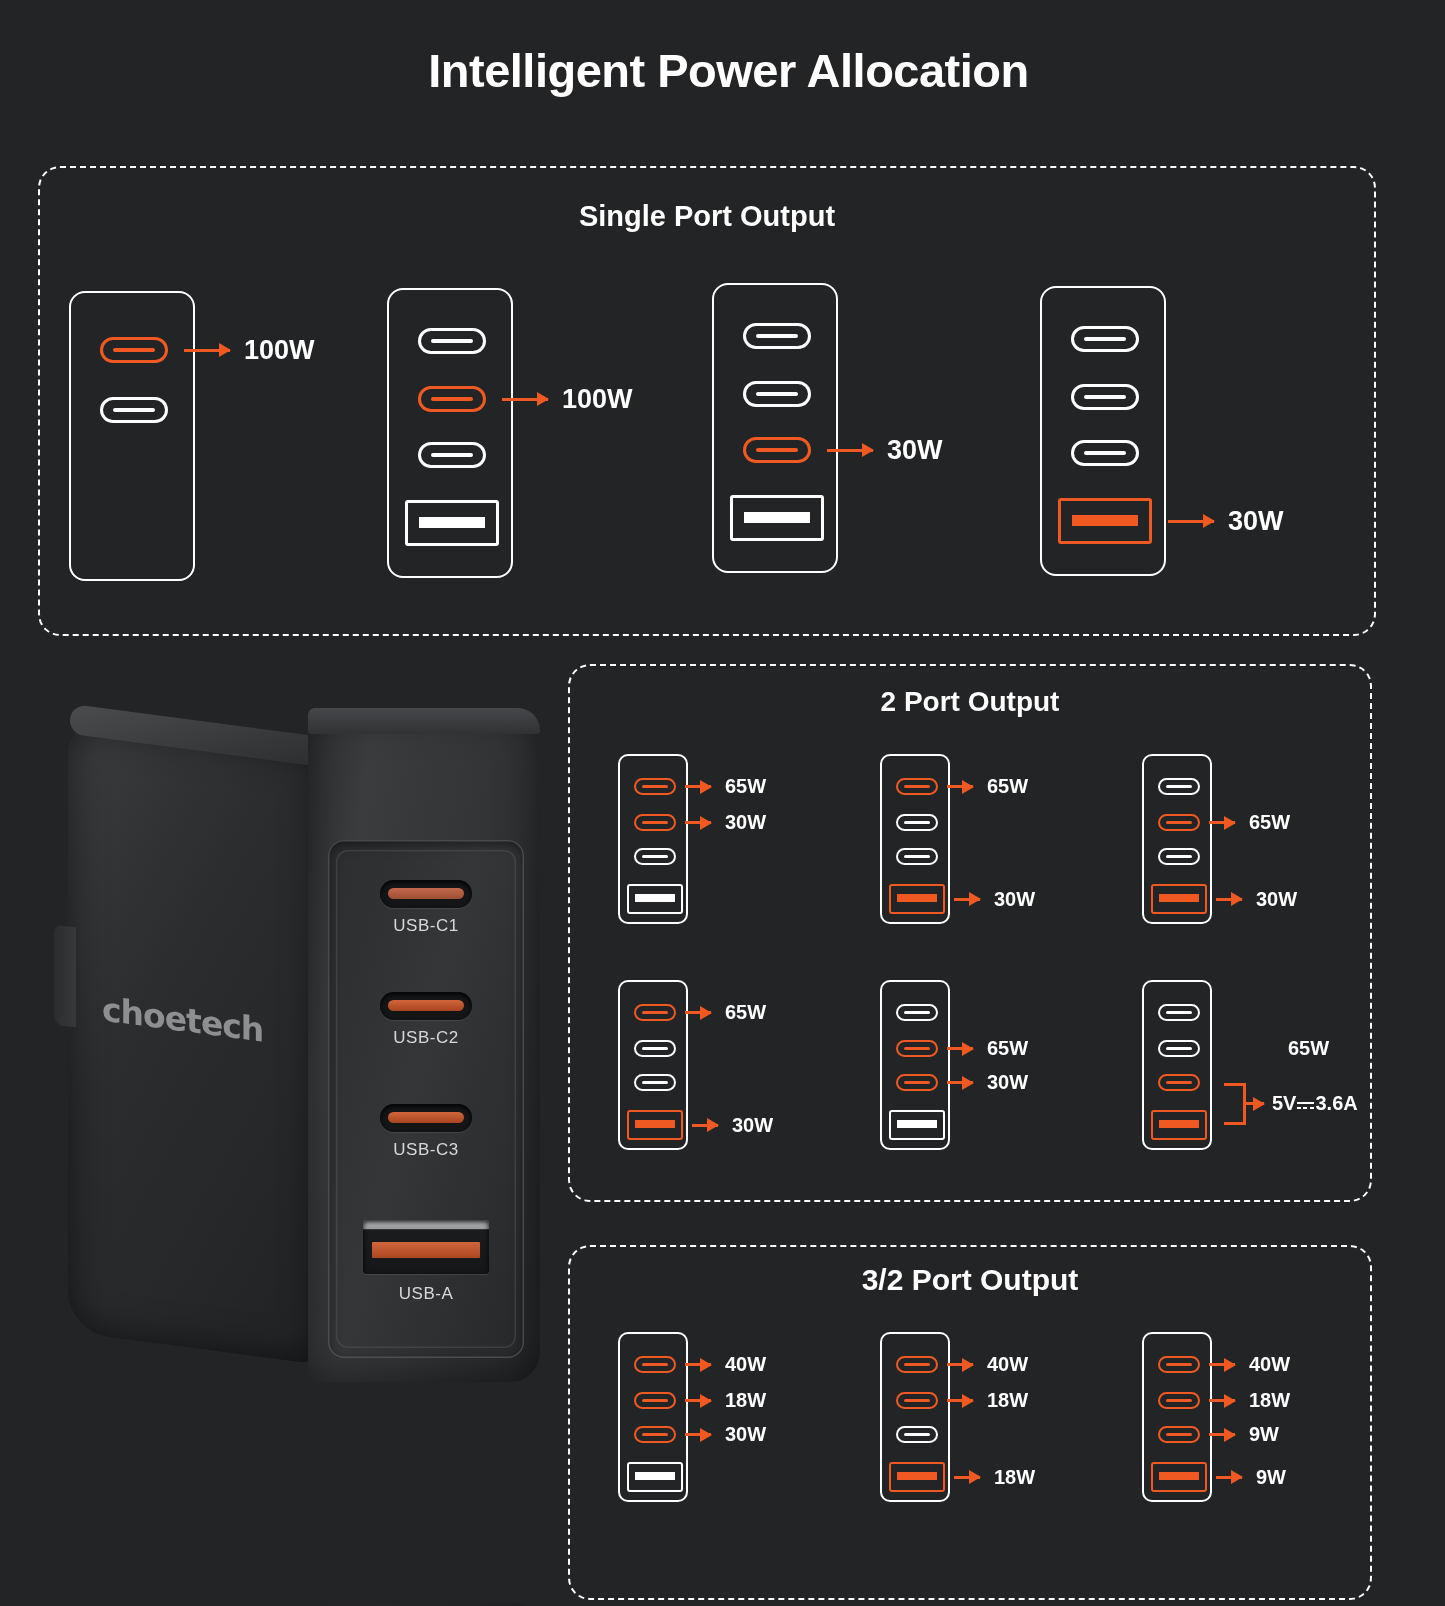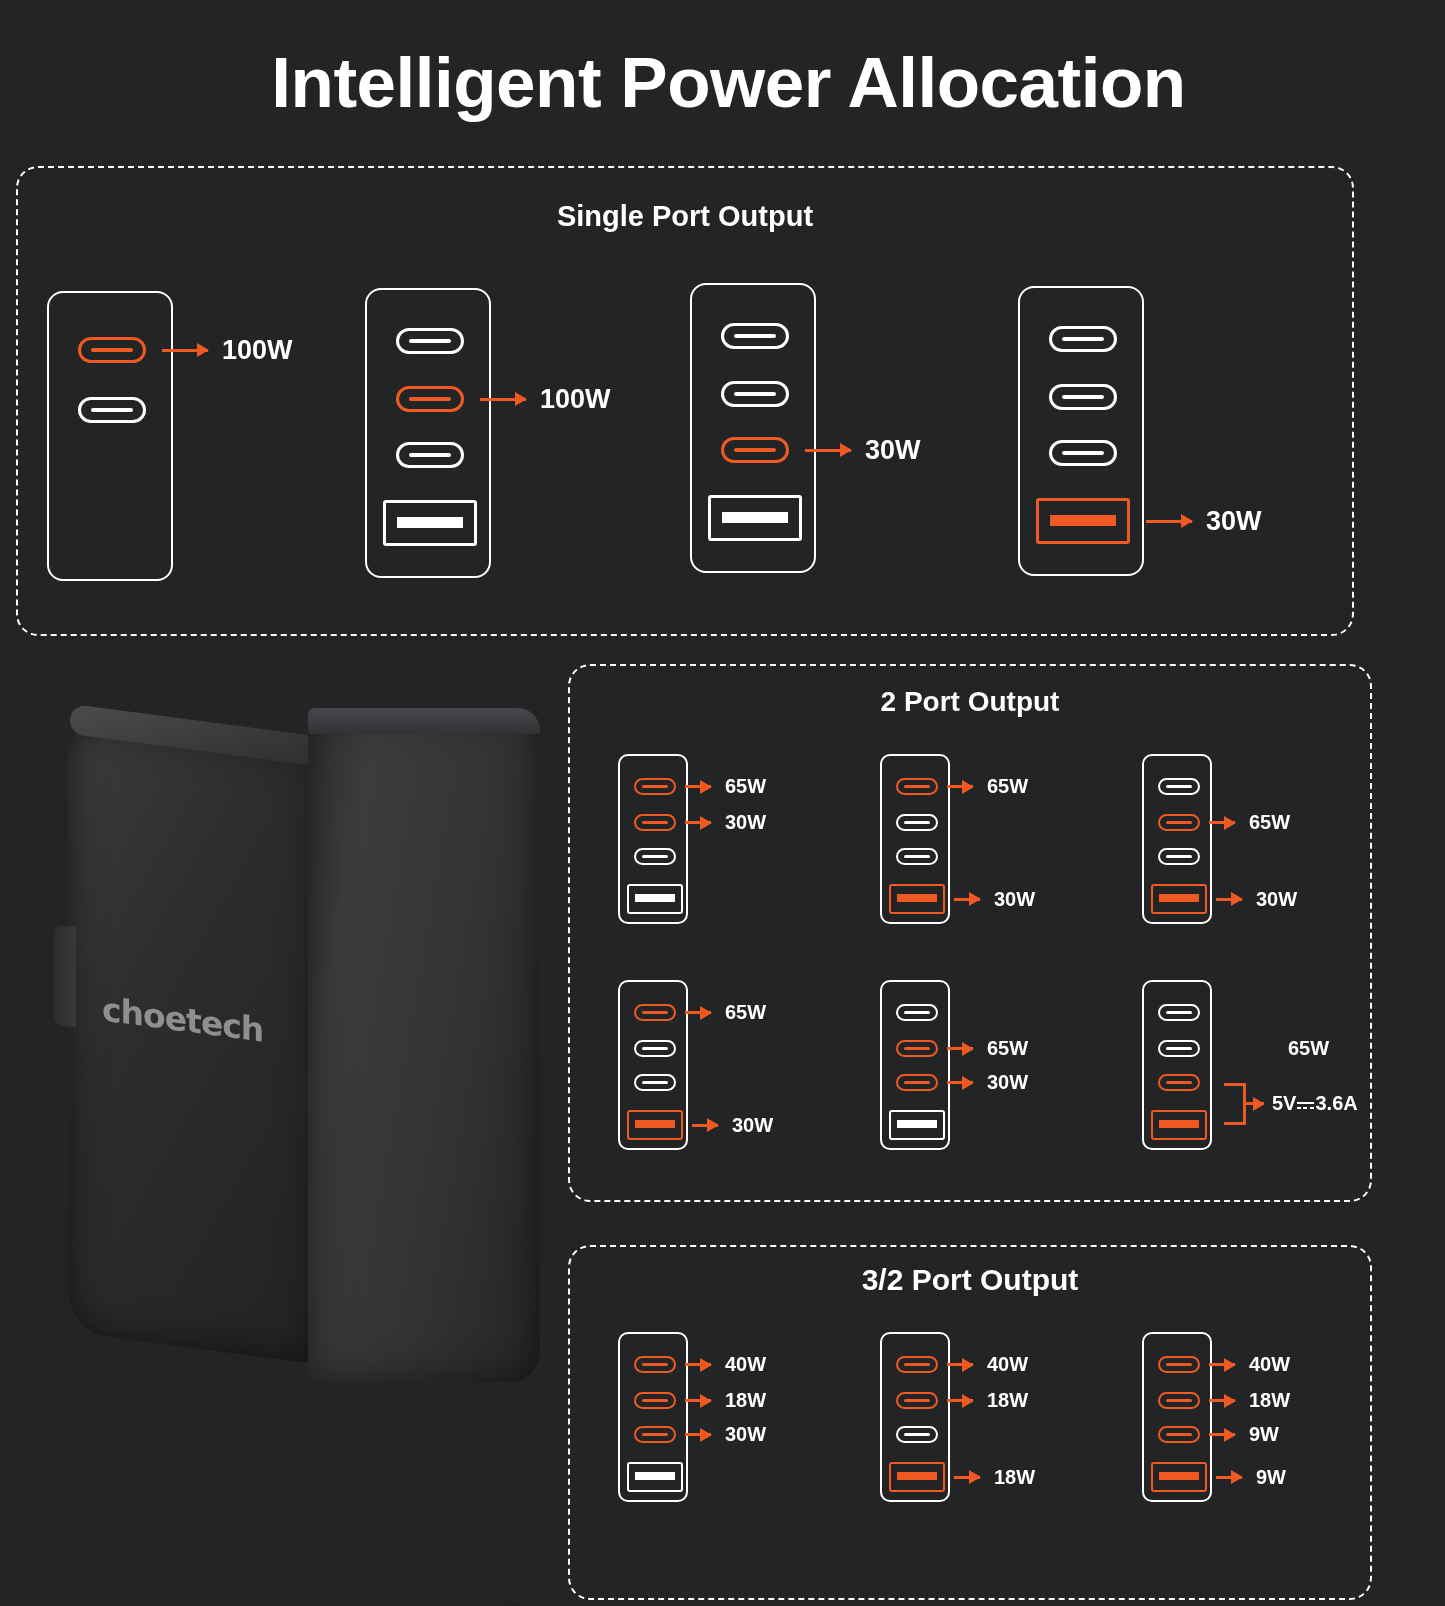"Intelligent Power Allocation" .page-title { font-size: 71px -> 47px }
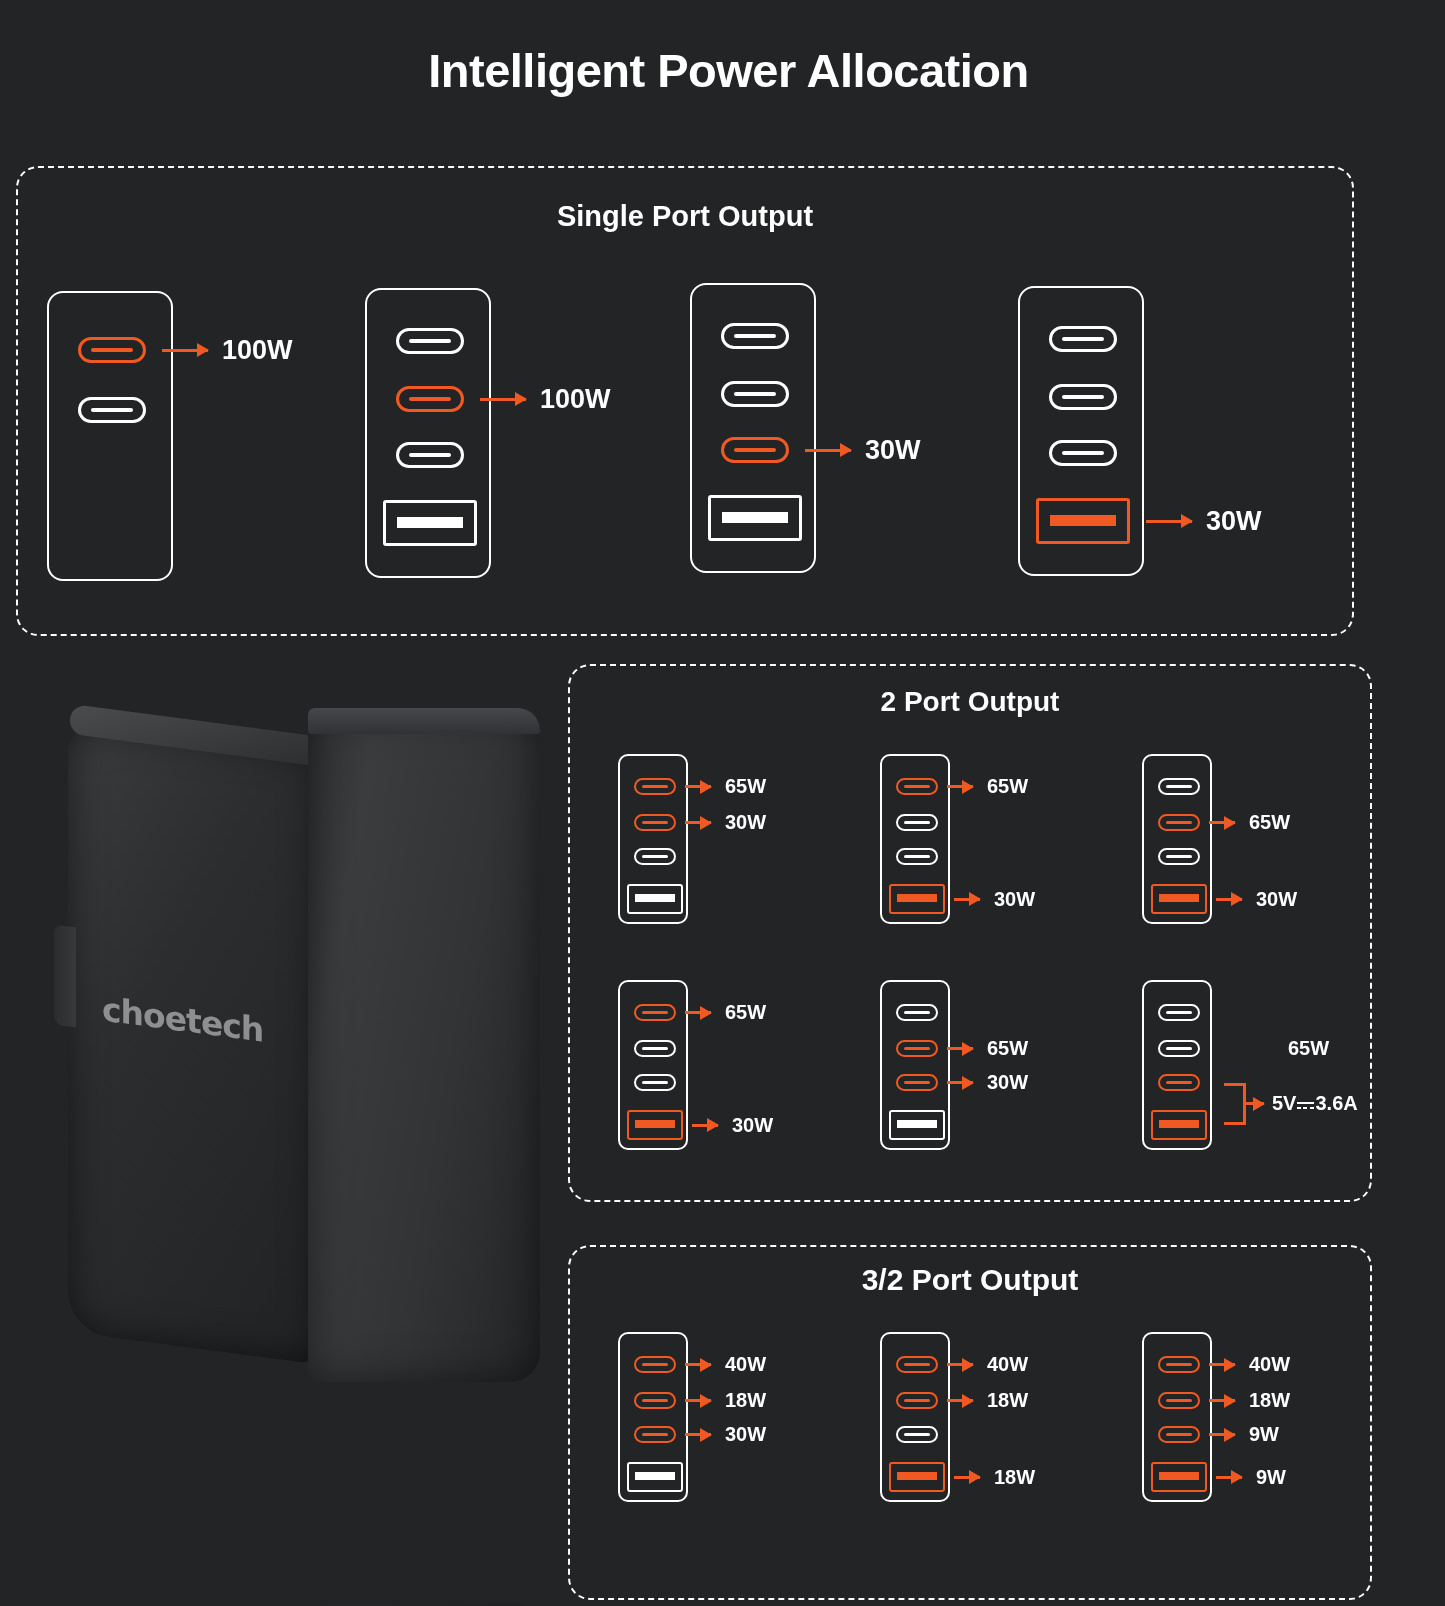"Single Port Output" #panel-single { left: 16px -> 38px }
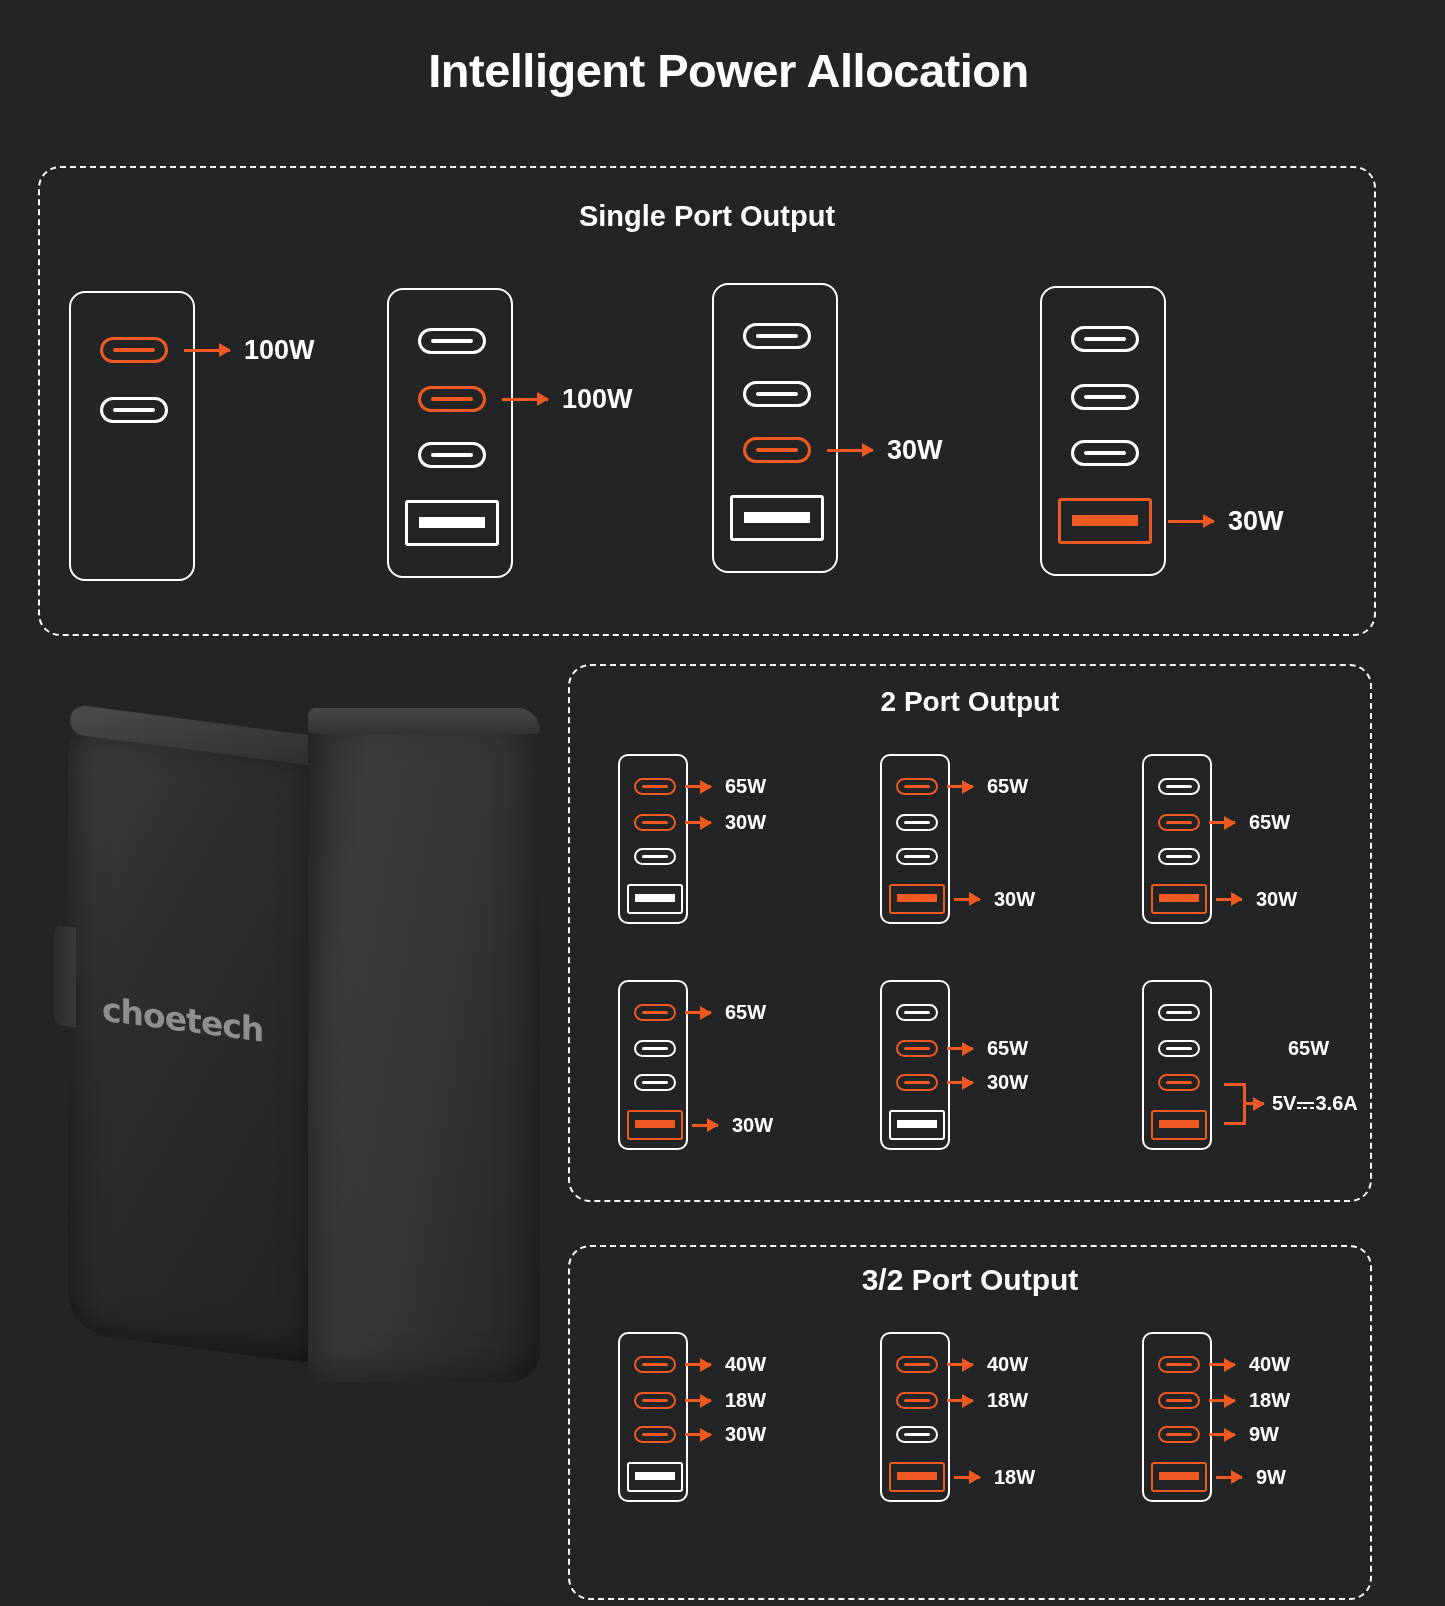"USB-C1" div.port-plate { html: none -> <div> <div></div> <div> <i></i> </div> <div>USB-C1</div> <div> <i></i> </div> <div>USB-C2</div> <div> <i></i> </div> <div>USB-C3</div> <div> <i></i> </div> <div>USB-A</div> </div> }
